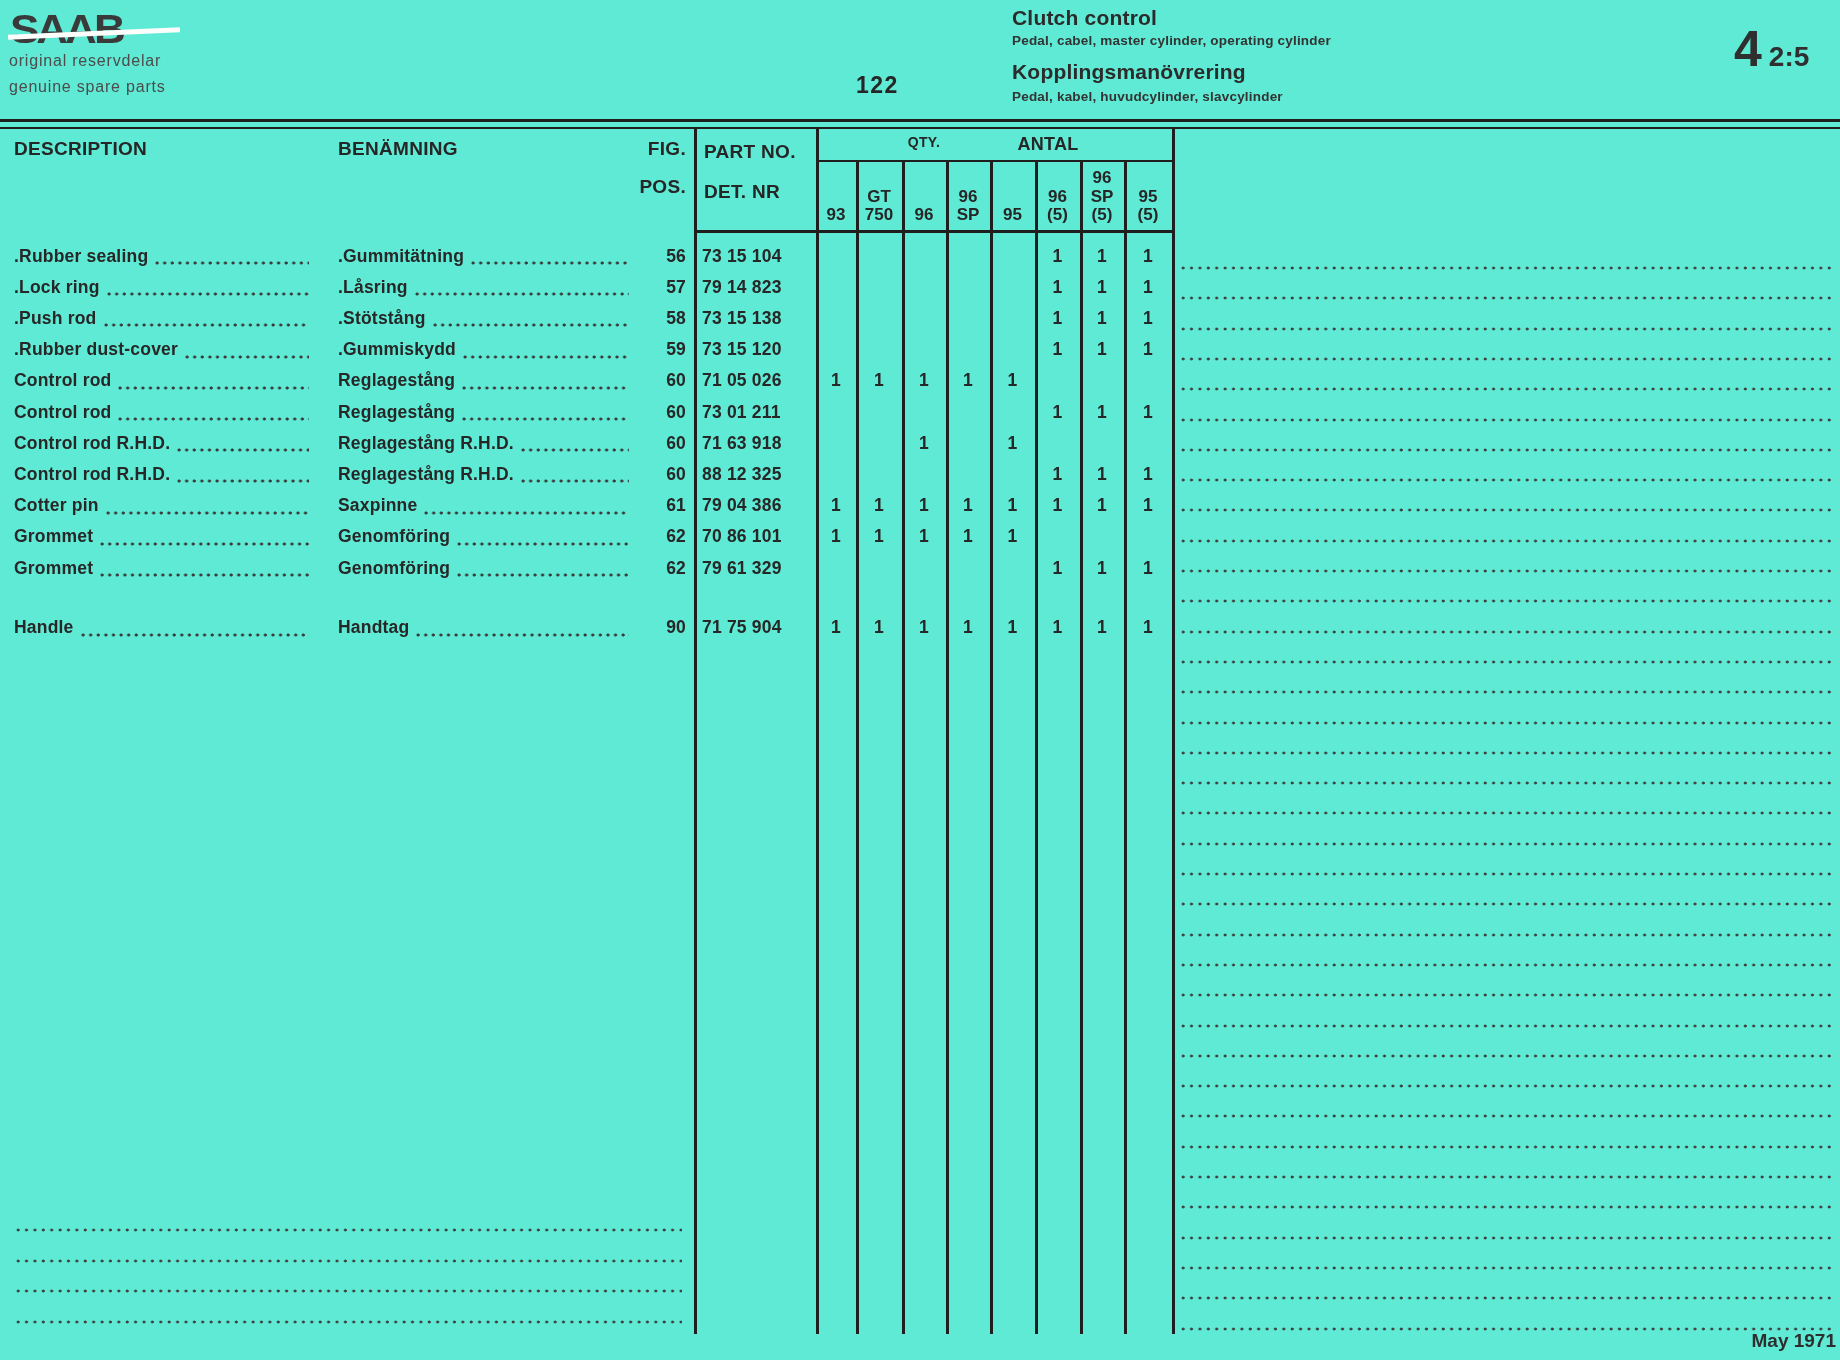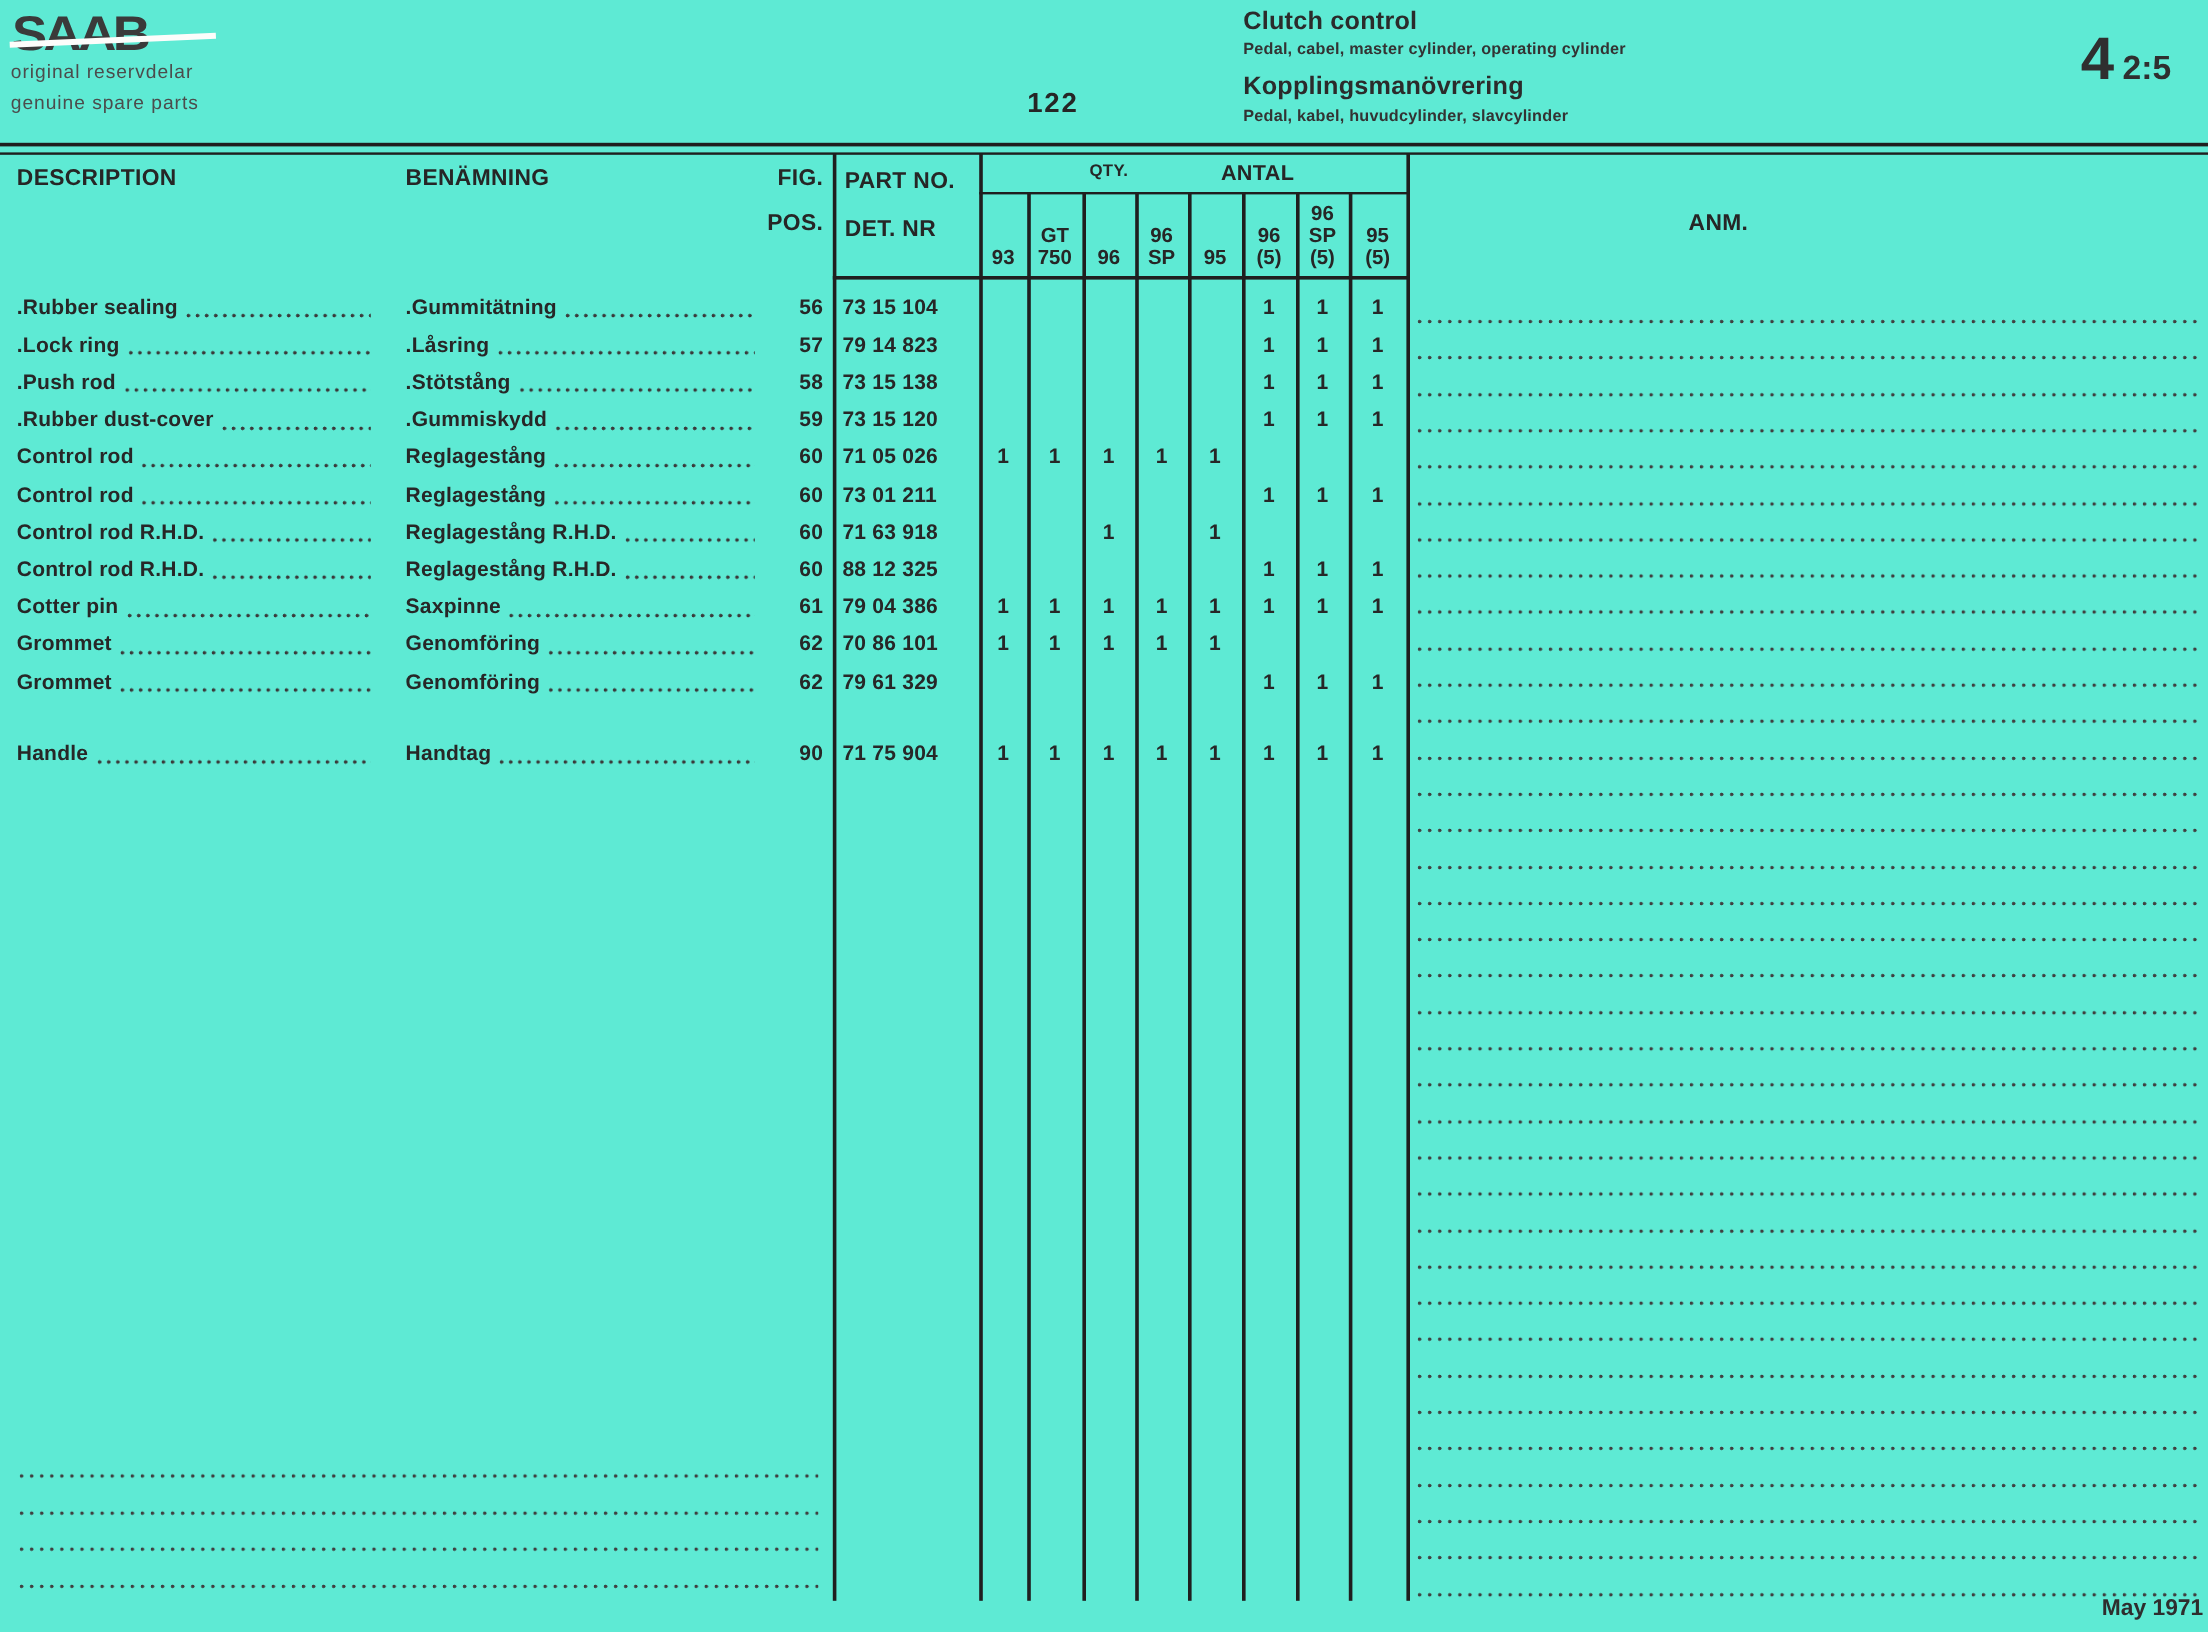"Clutch control" .sec { left: 1036px -> 1012px }
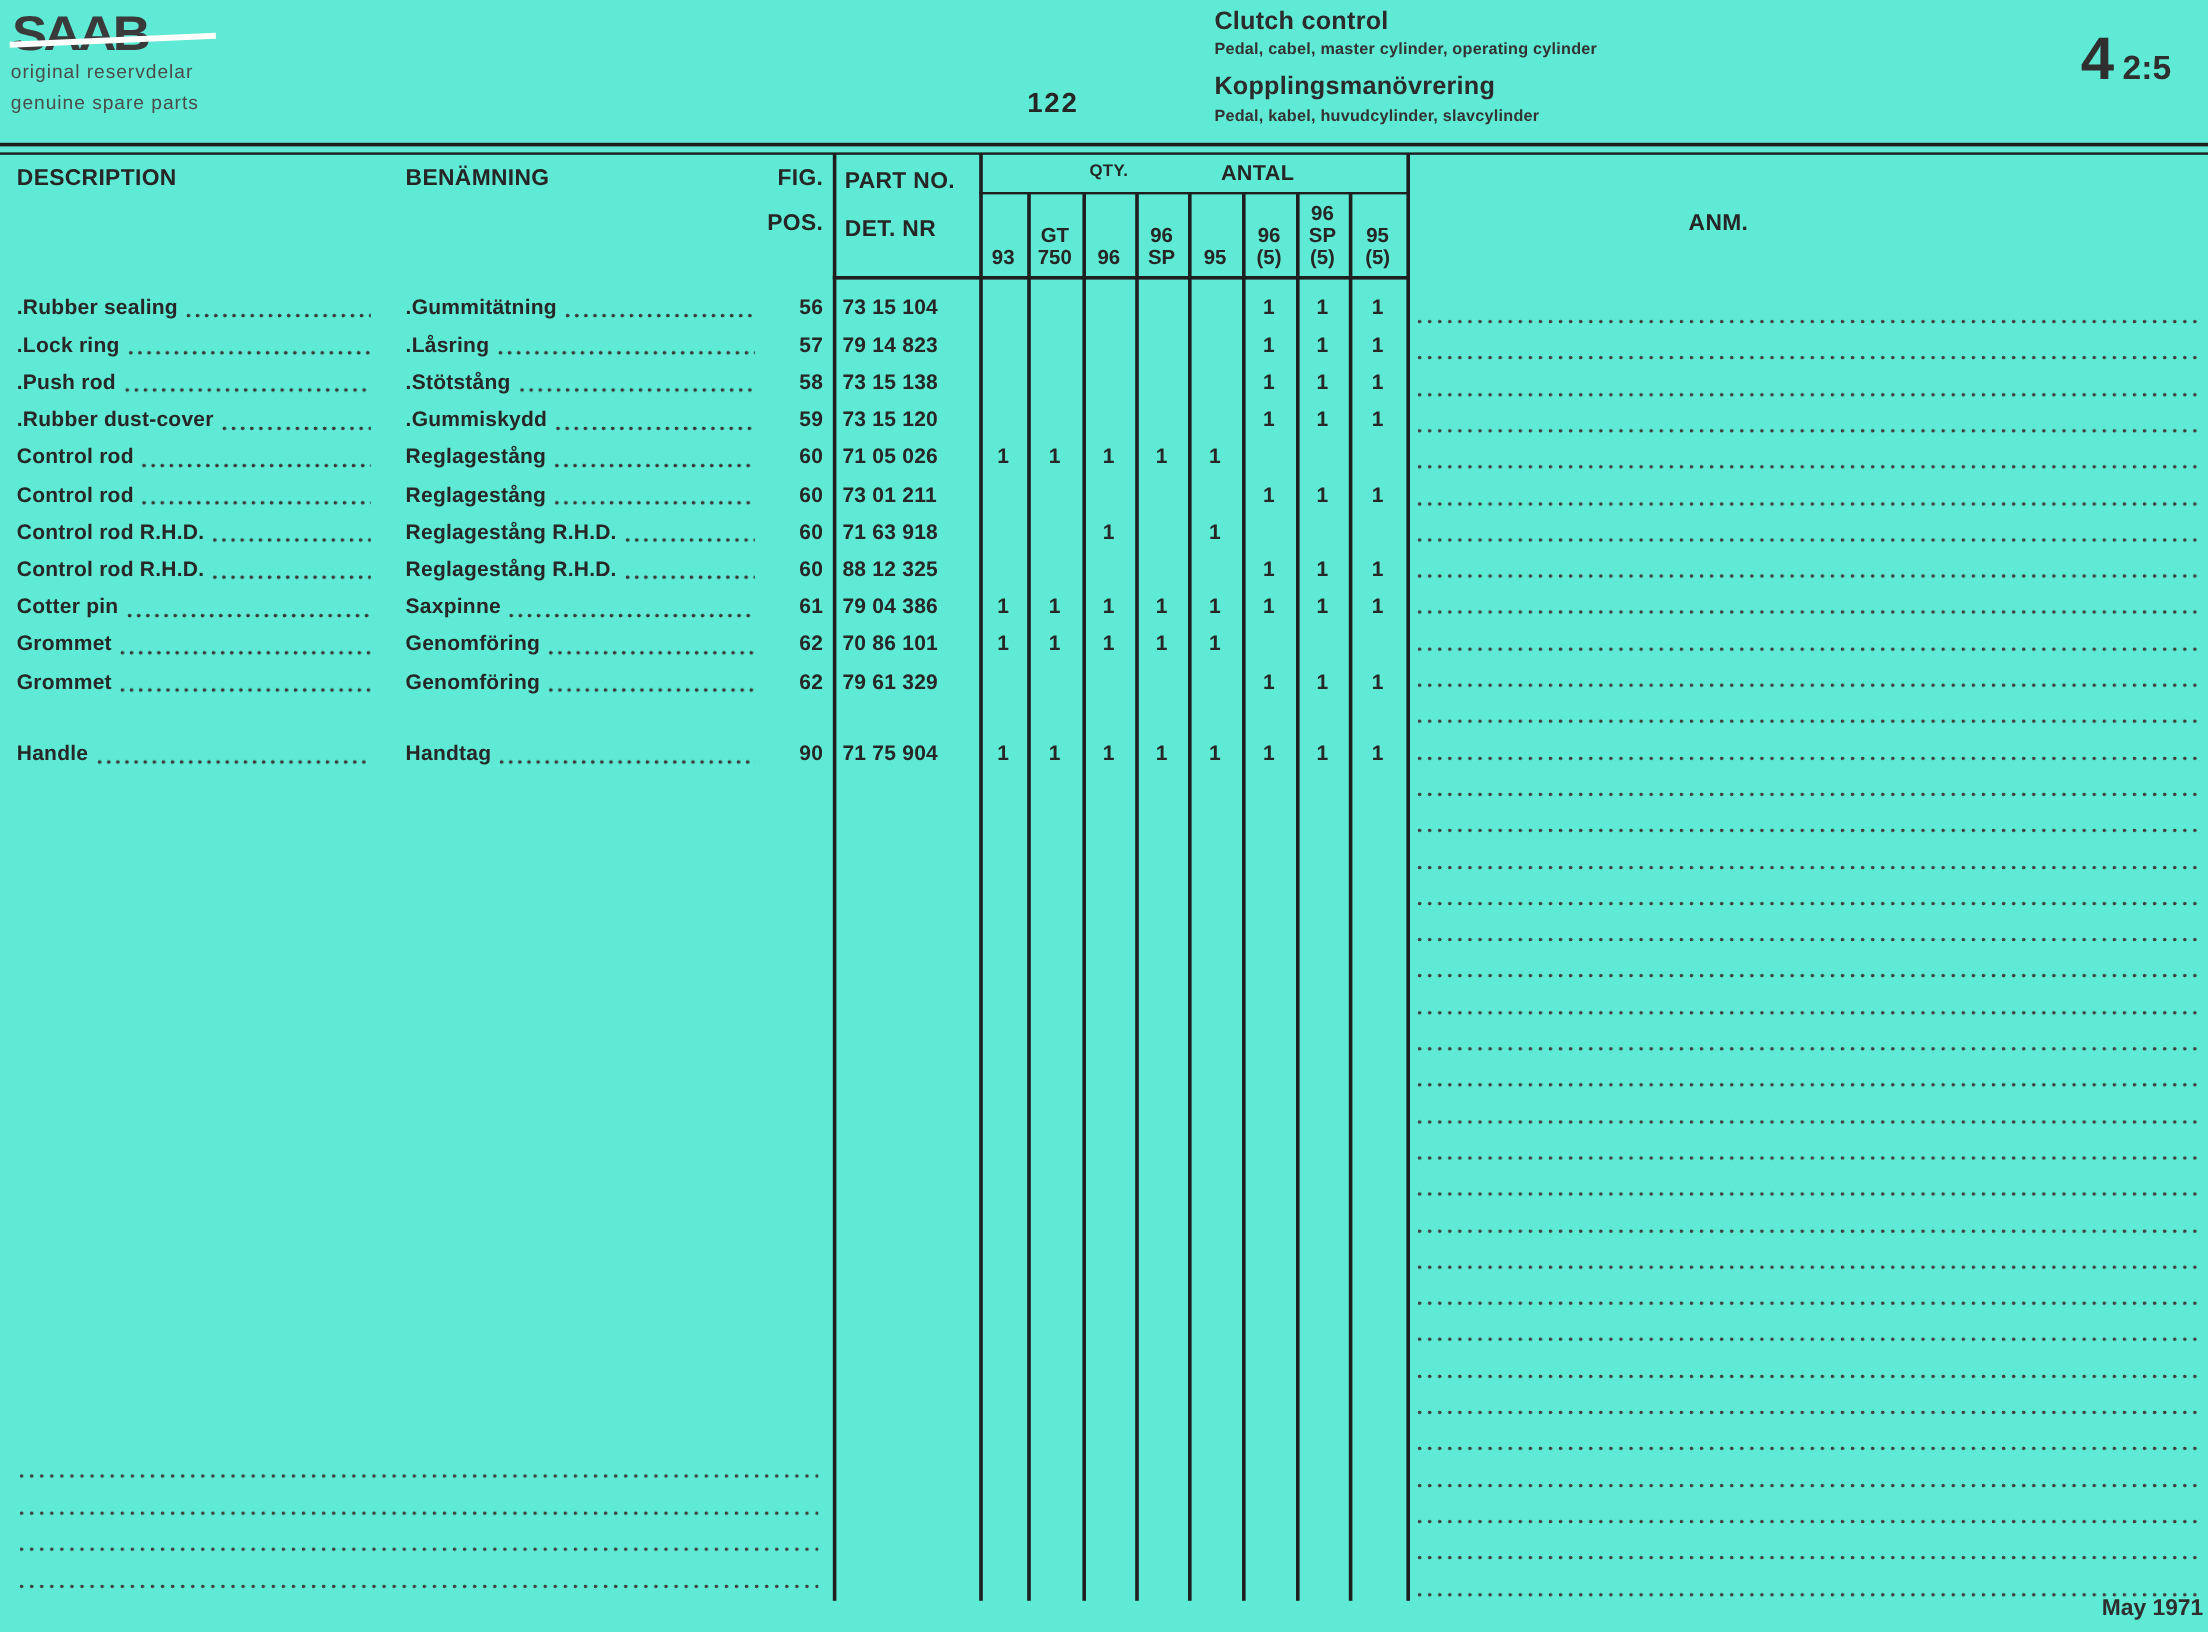"ANM." div.abs { html: <div>ANM.</div> -> none }
